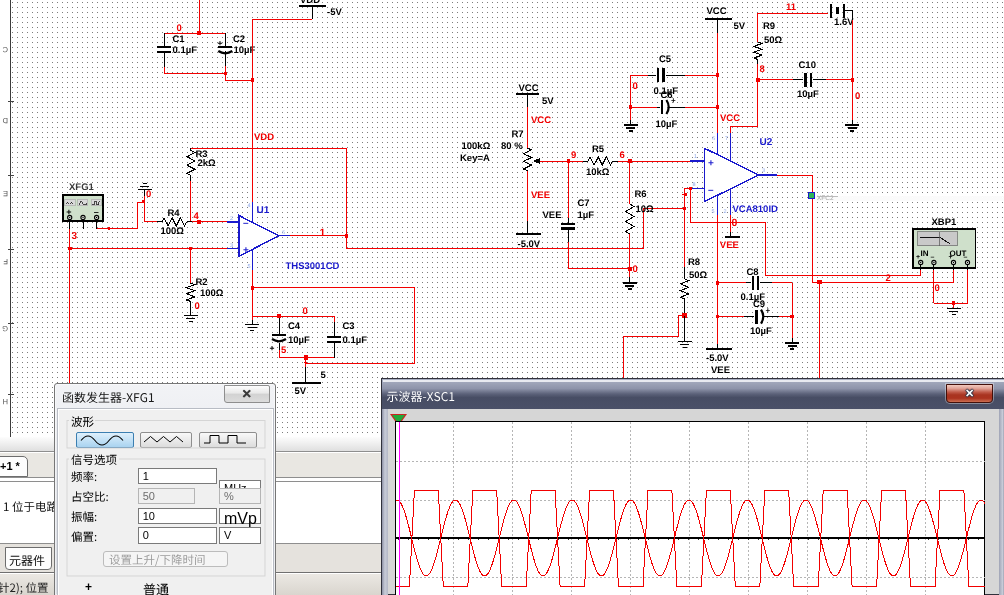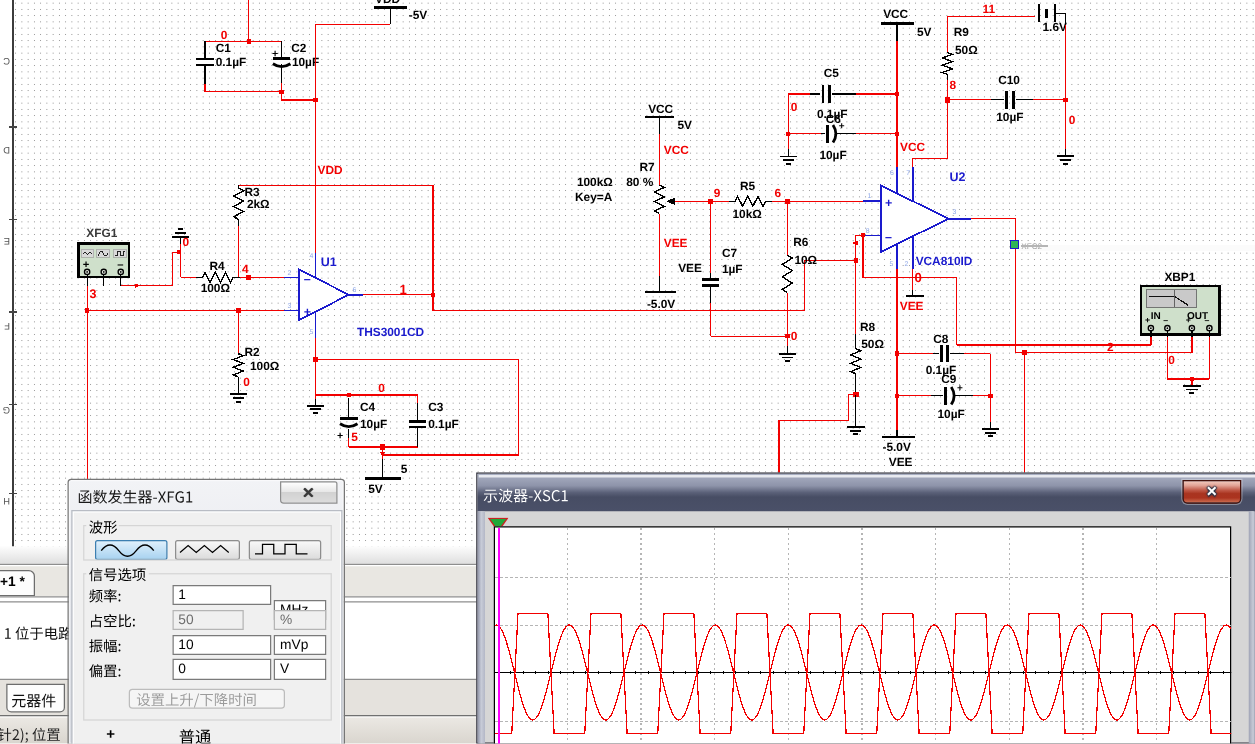"mVp" div.abs { font-size: 11px -> 16px }
